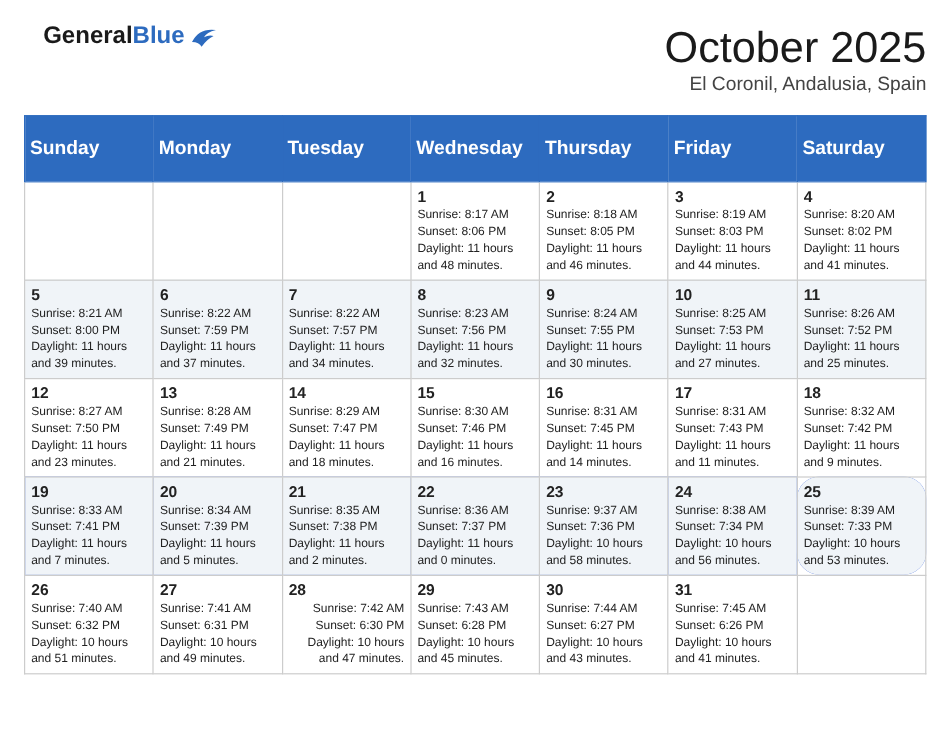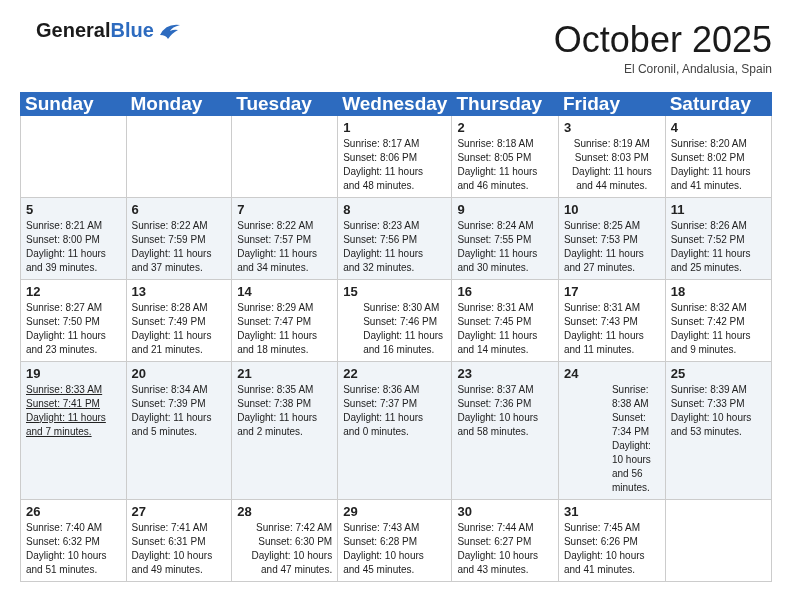"El Coronil, Andalusia, Spain" .location { font-size: 12px -> 16px }
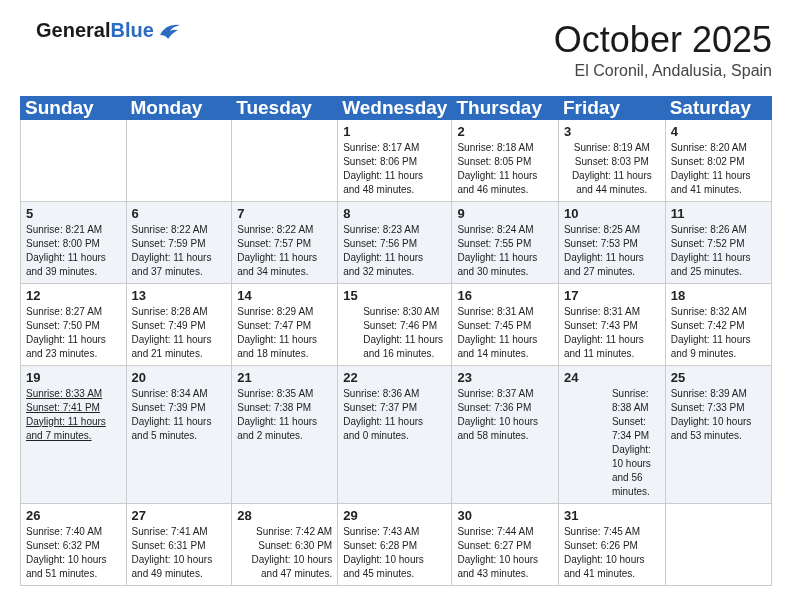"Sunday" .calendar th { font-size: 19px -> 16px; padding: 0 4px -> 18px 4px }
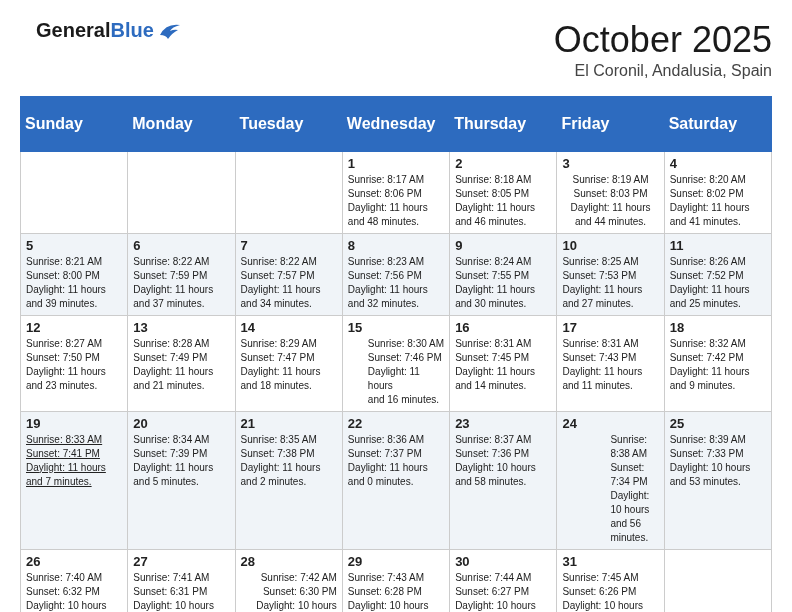"Sunrise: 8:19 AM" div.cell-info { text-align: center -> none }
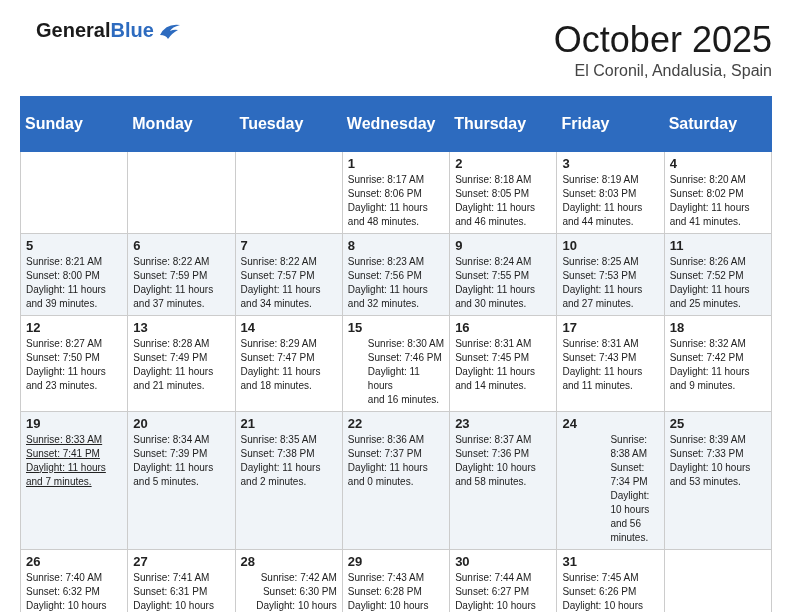"Sunrise: 8:30 AM" div.cell-info { margin-left: 20px -> none }
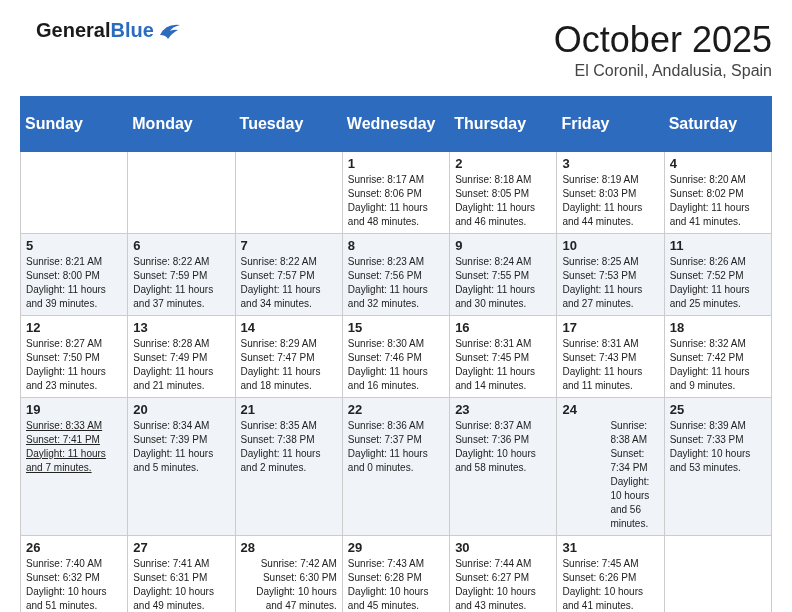"25" td { border-radius: none -> 19px }
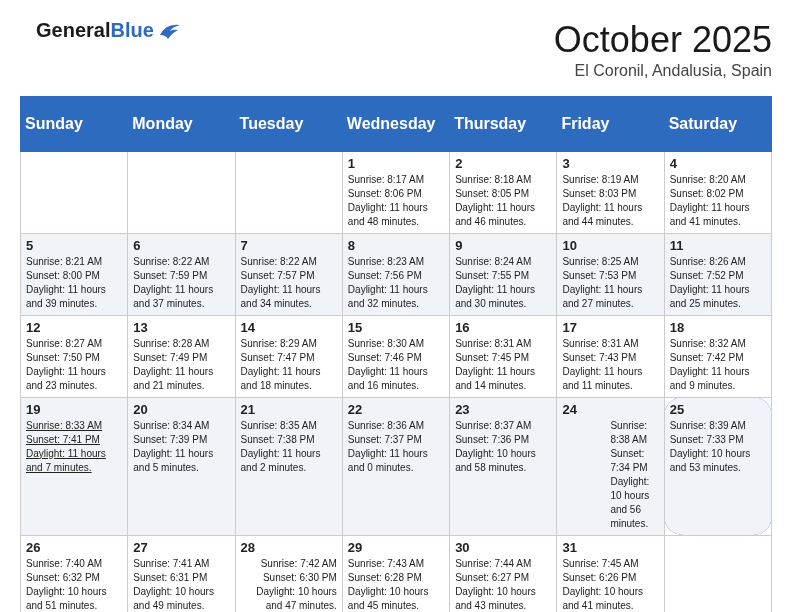"Sunrise: 8:33 AM" div.cell-info { text-decoration: underline -> none }
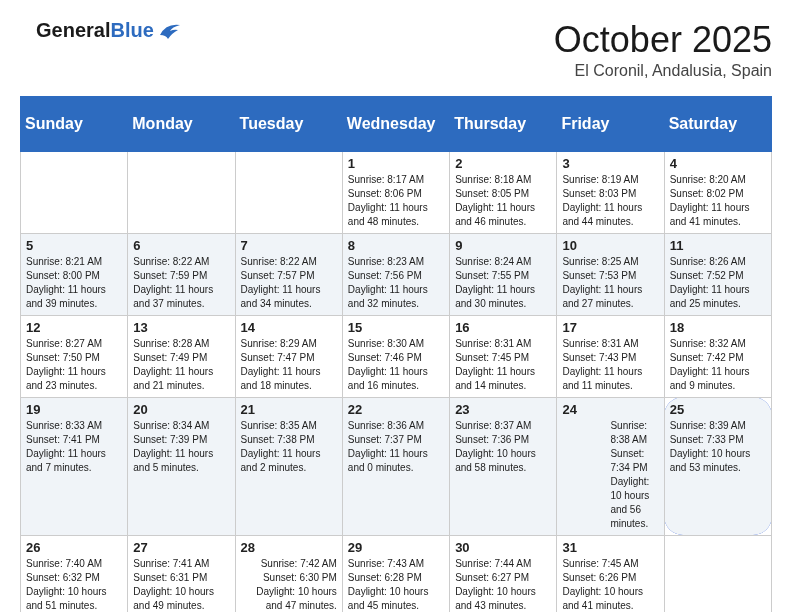"Sunrise: 8:37 AM" div.cell-info { text: 8:37 -> 9:37 }
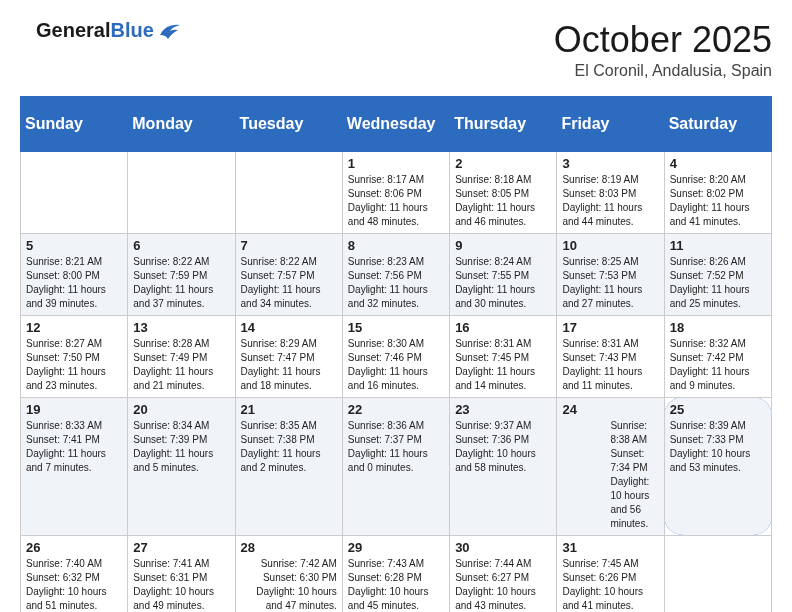"Sunrise: 8:38 AM" div.cell-info { margin-left: 48px -> none }
